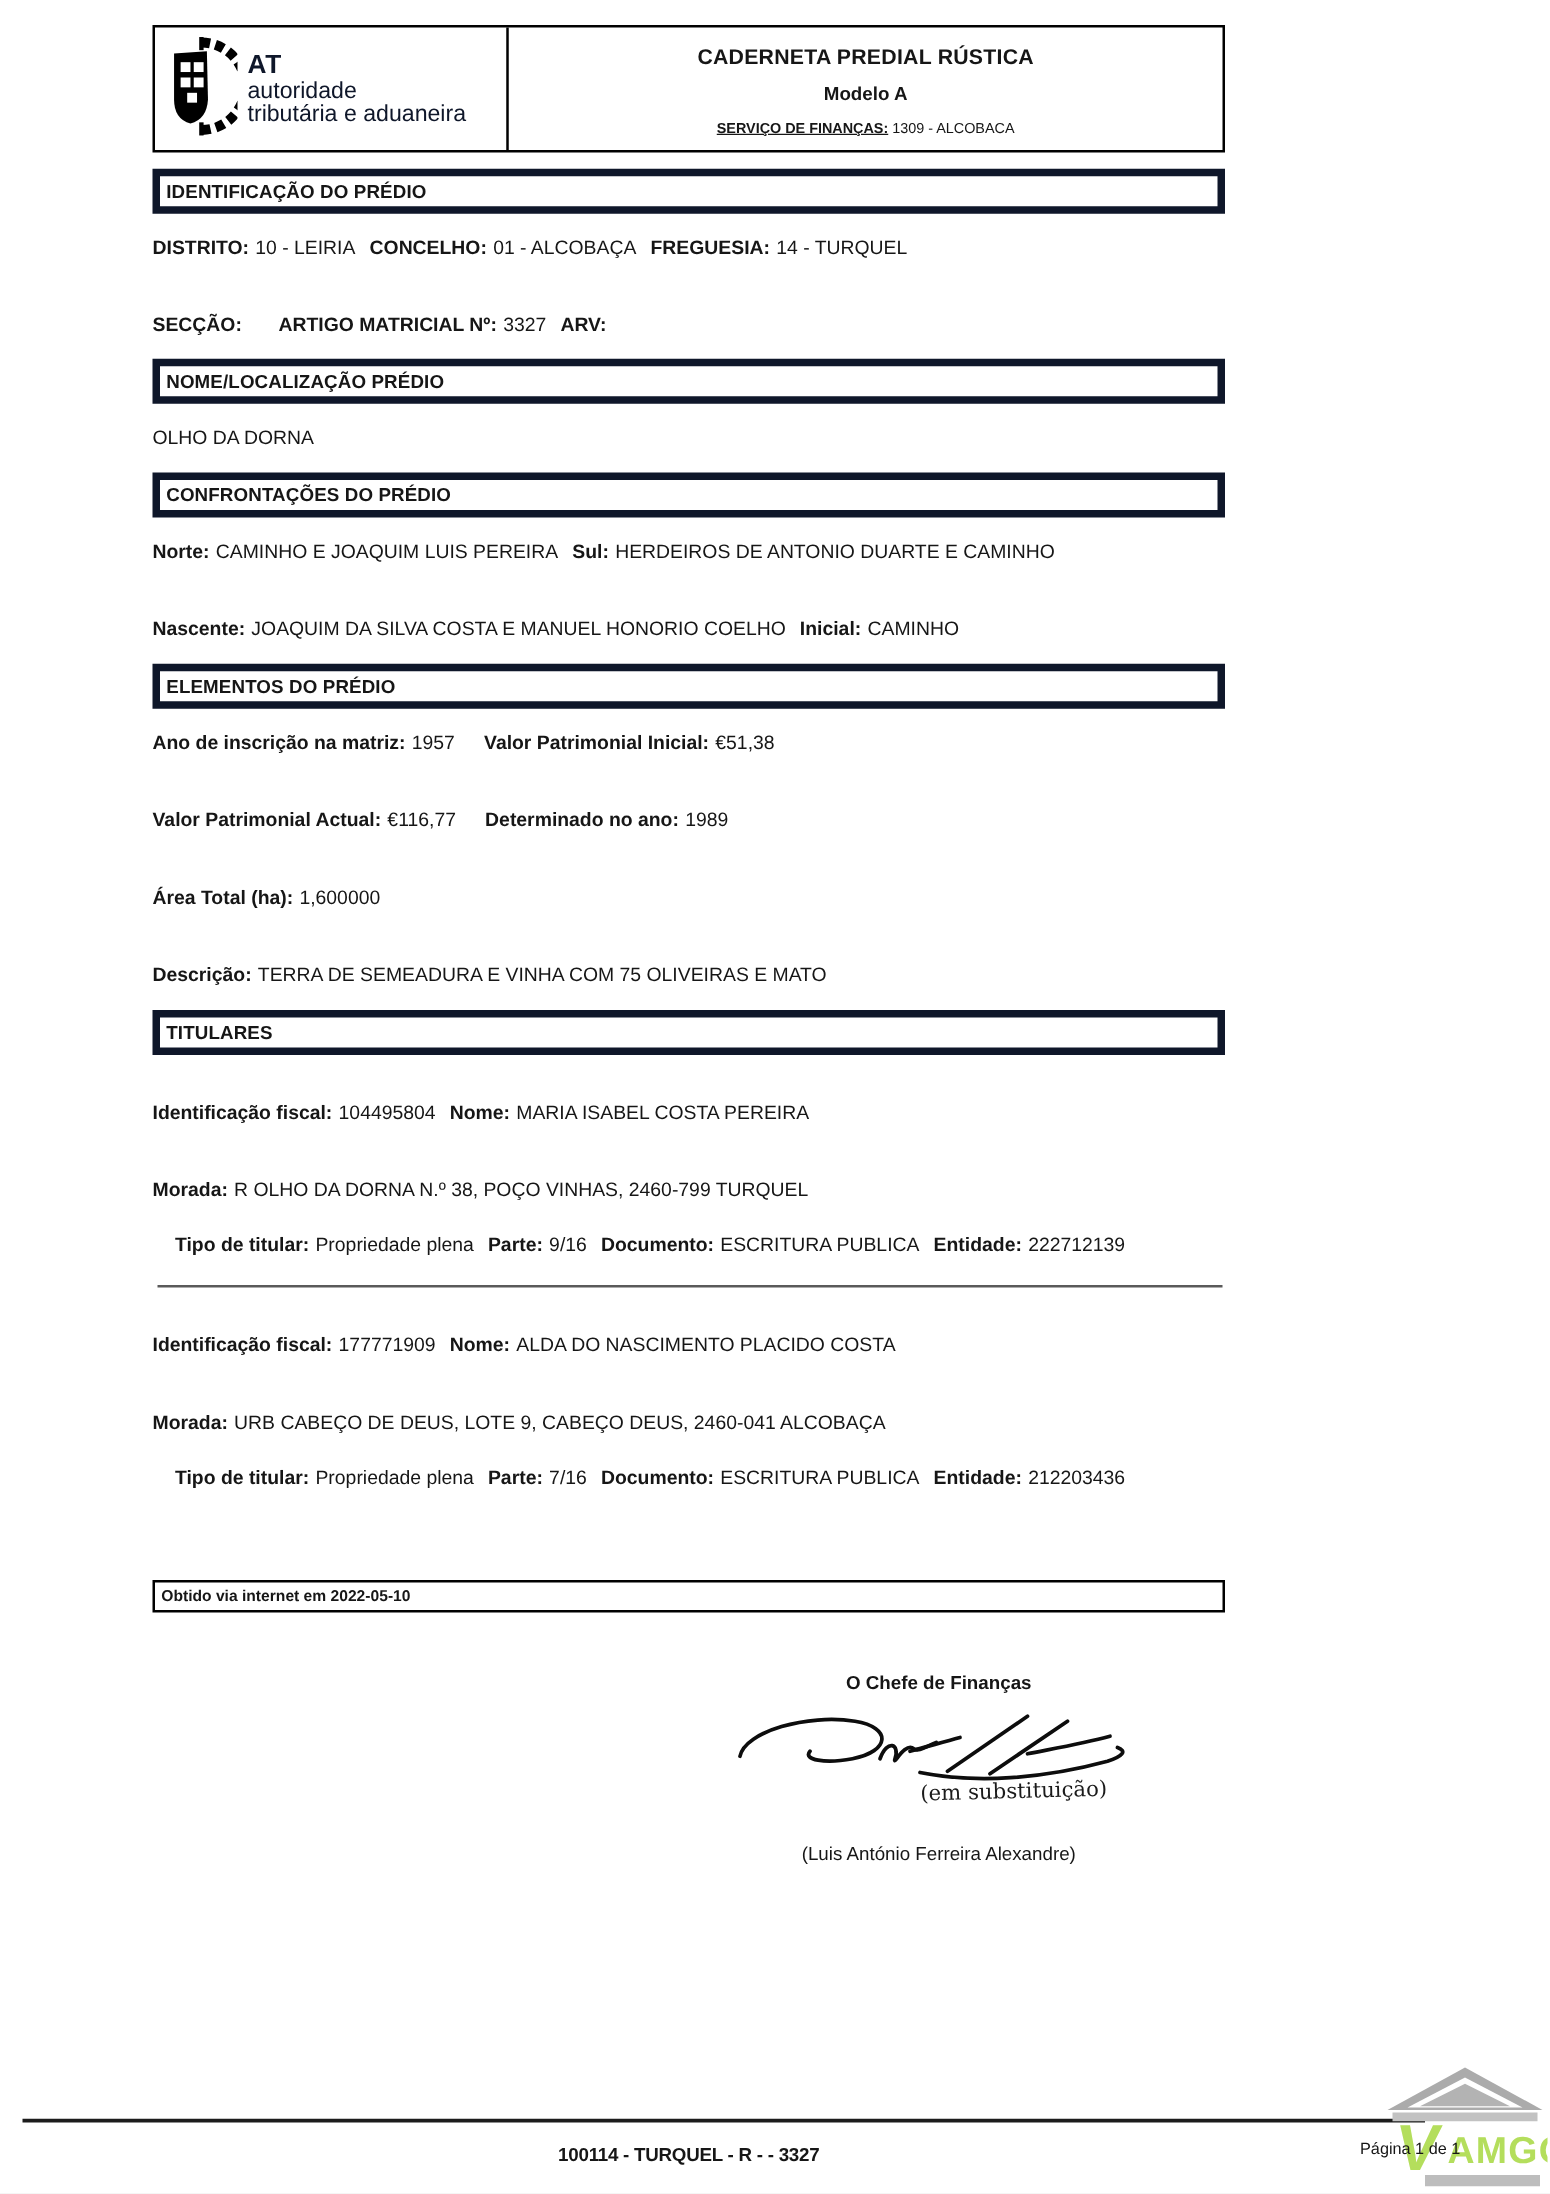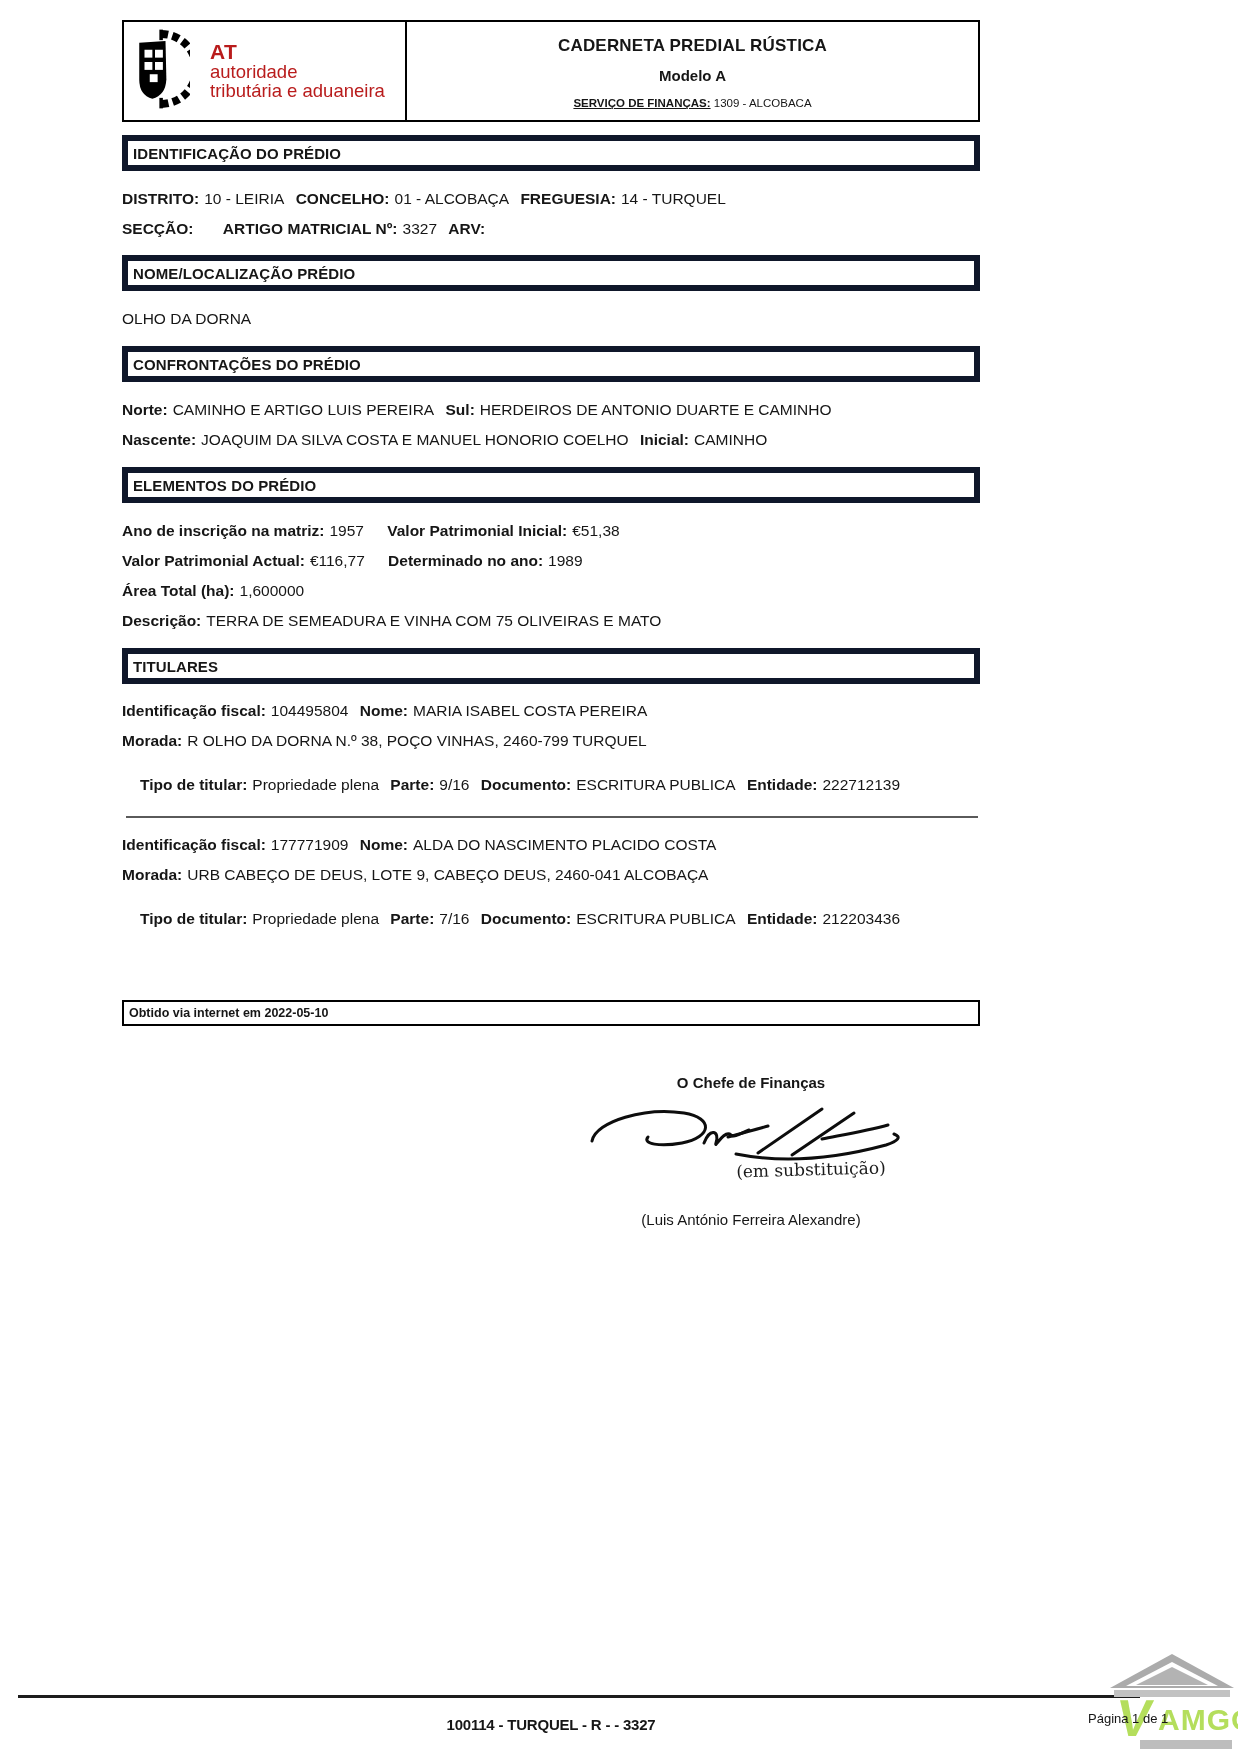"AT" .logo-text { color: #b91c1c -> #0f172a; margin-left: 20px -> 8px }
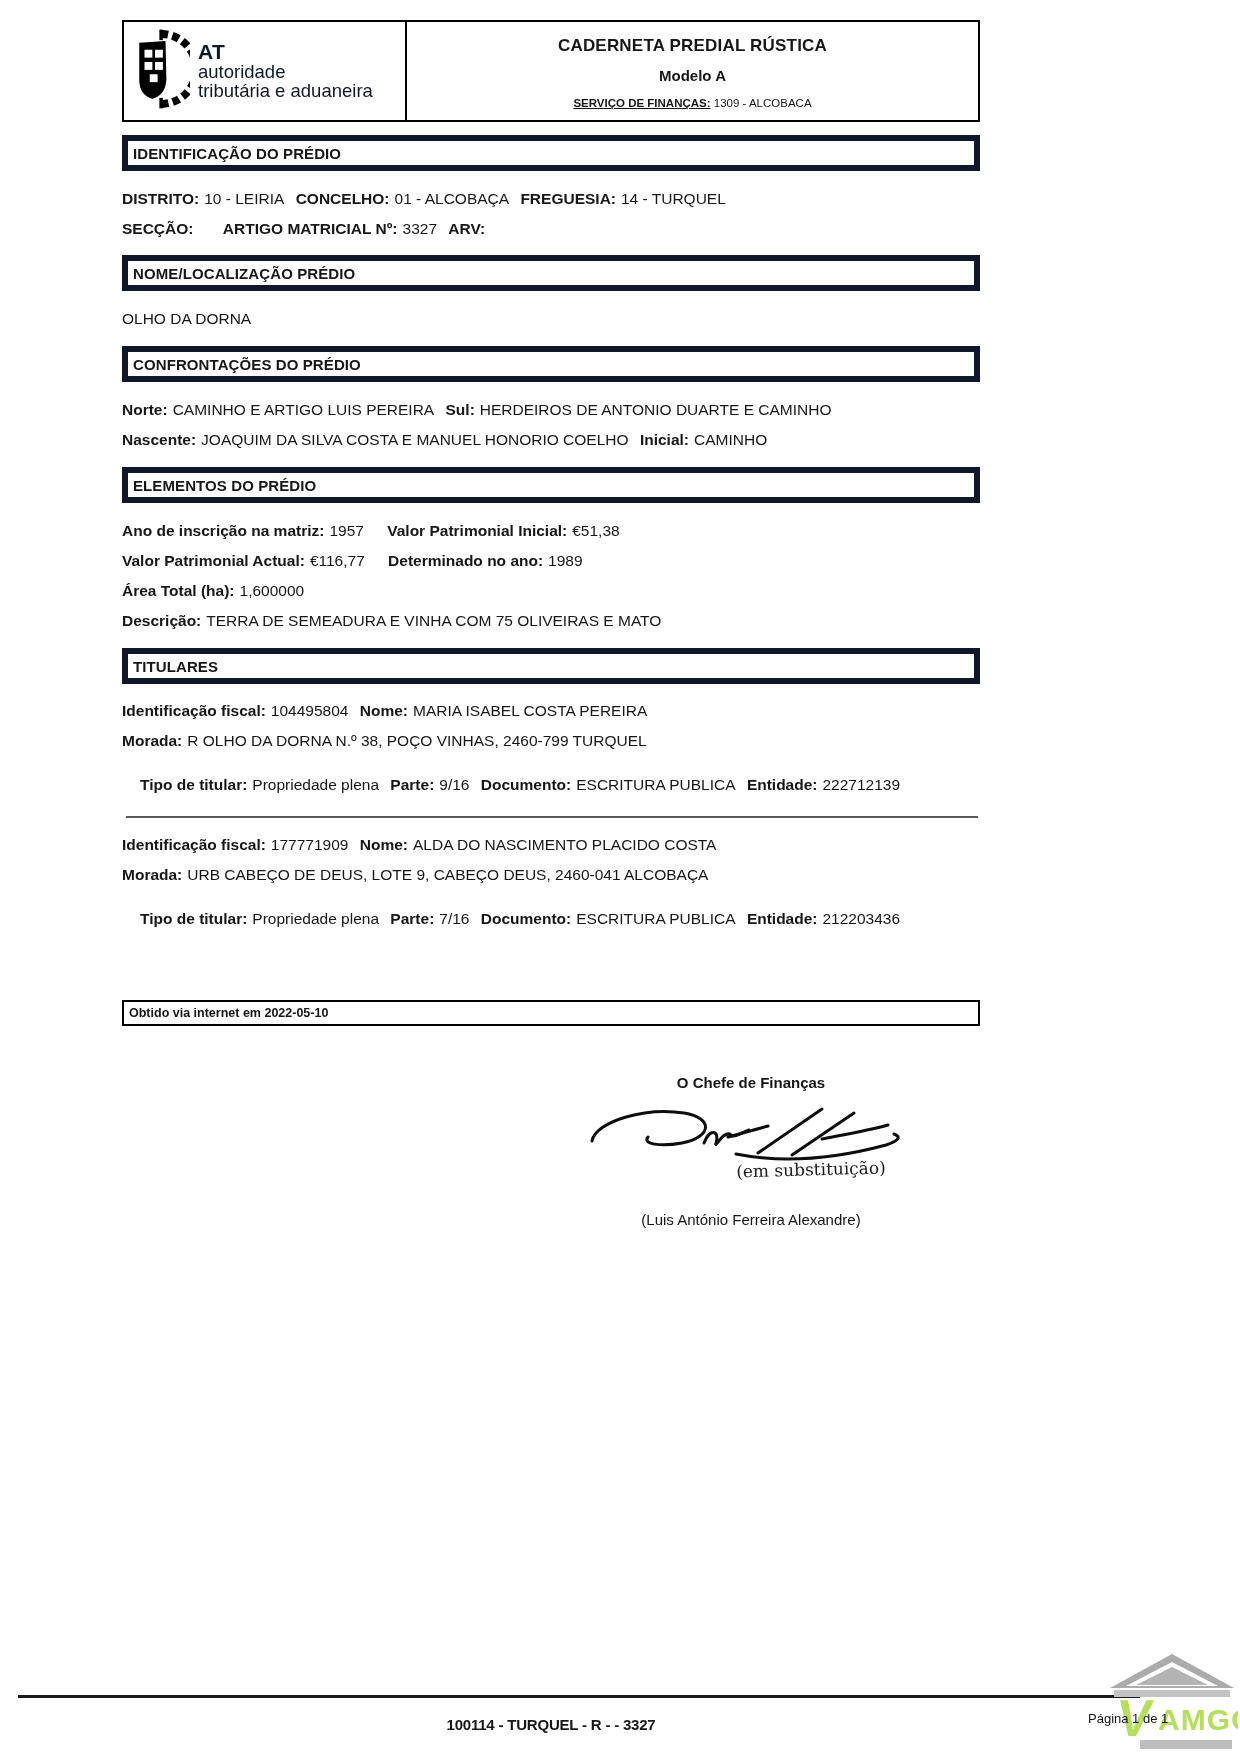"SECÇÃO: ARTIGO MATRICIAL Nº: 3327" .row { margin-top: none -> 32px }
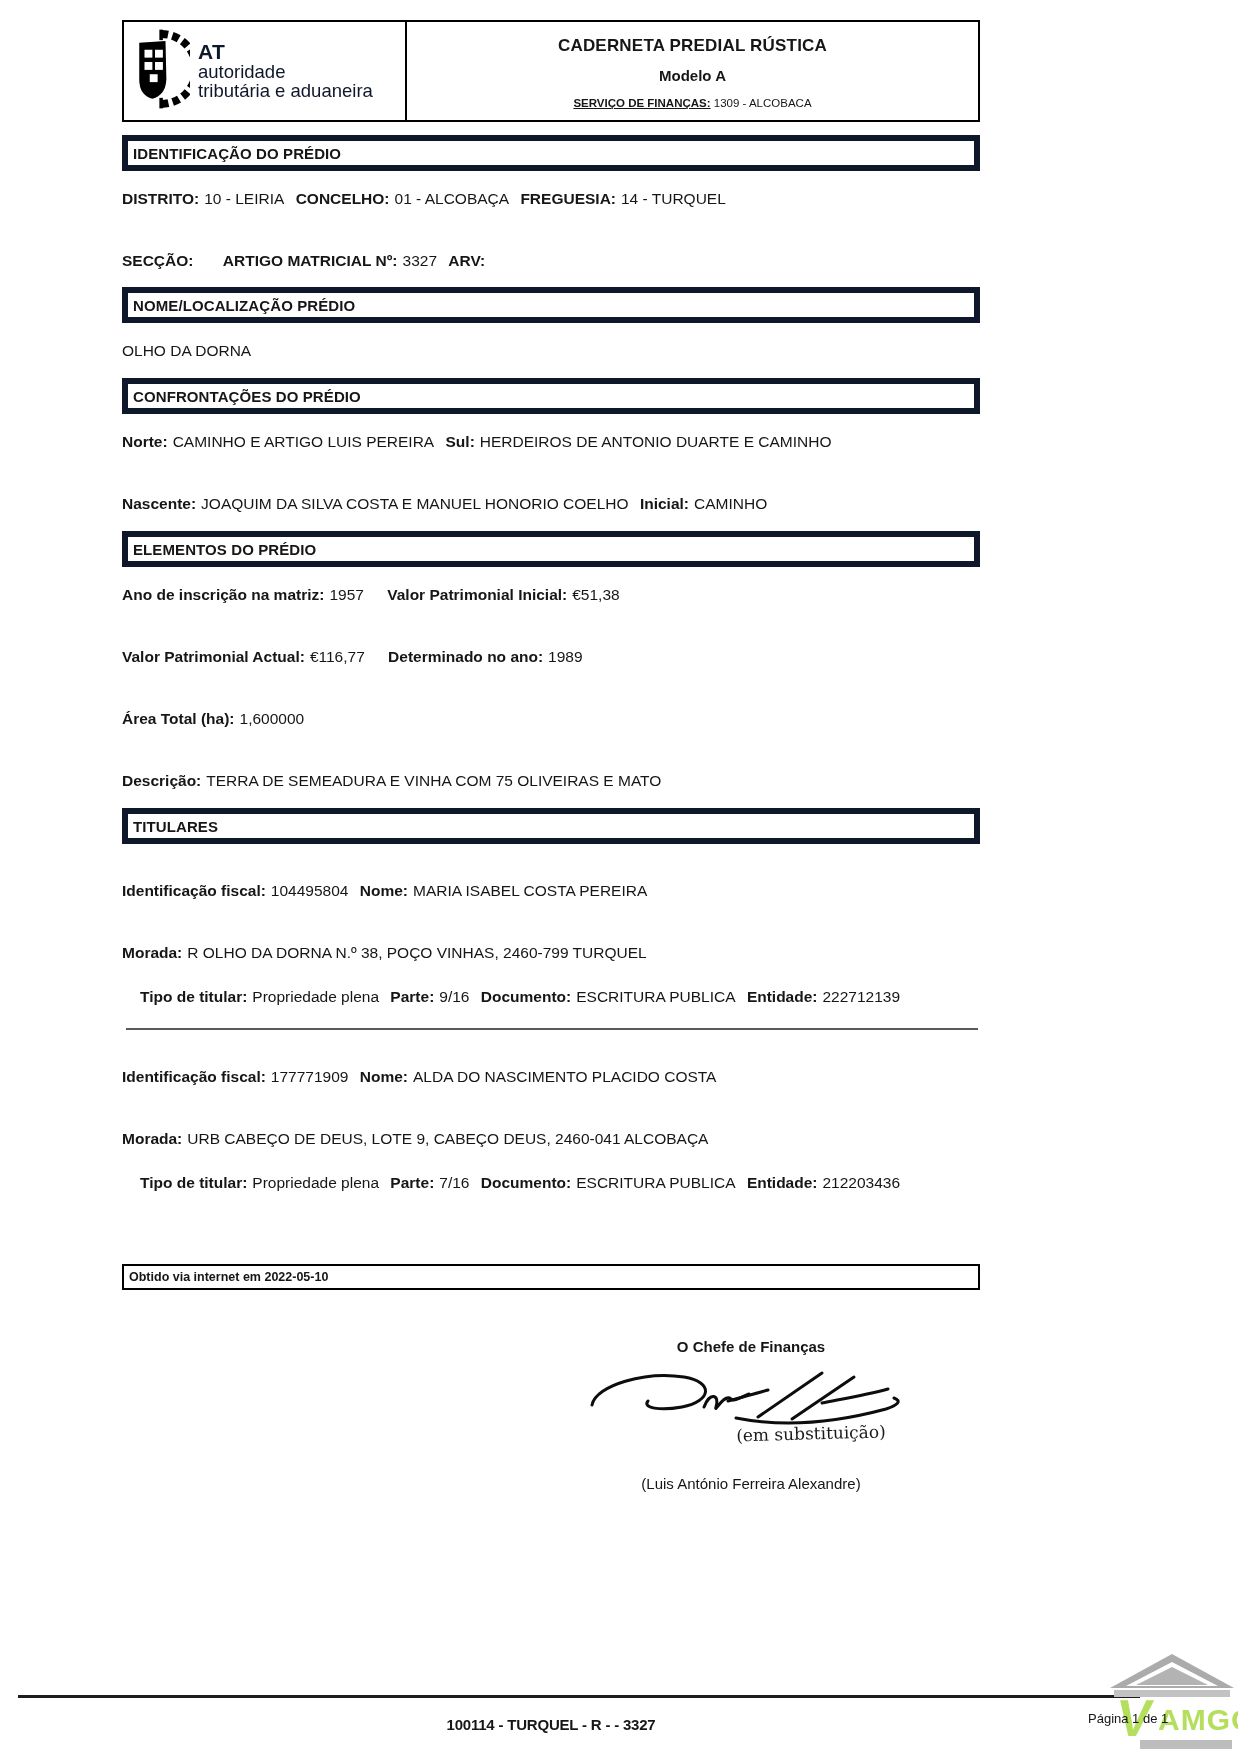"CAMINHO E ARTIGO LUIS PEREIRA" span { text: ARTIGO -> JOAQUIM }
